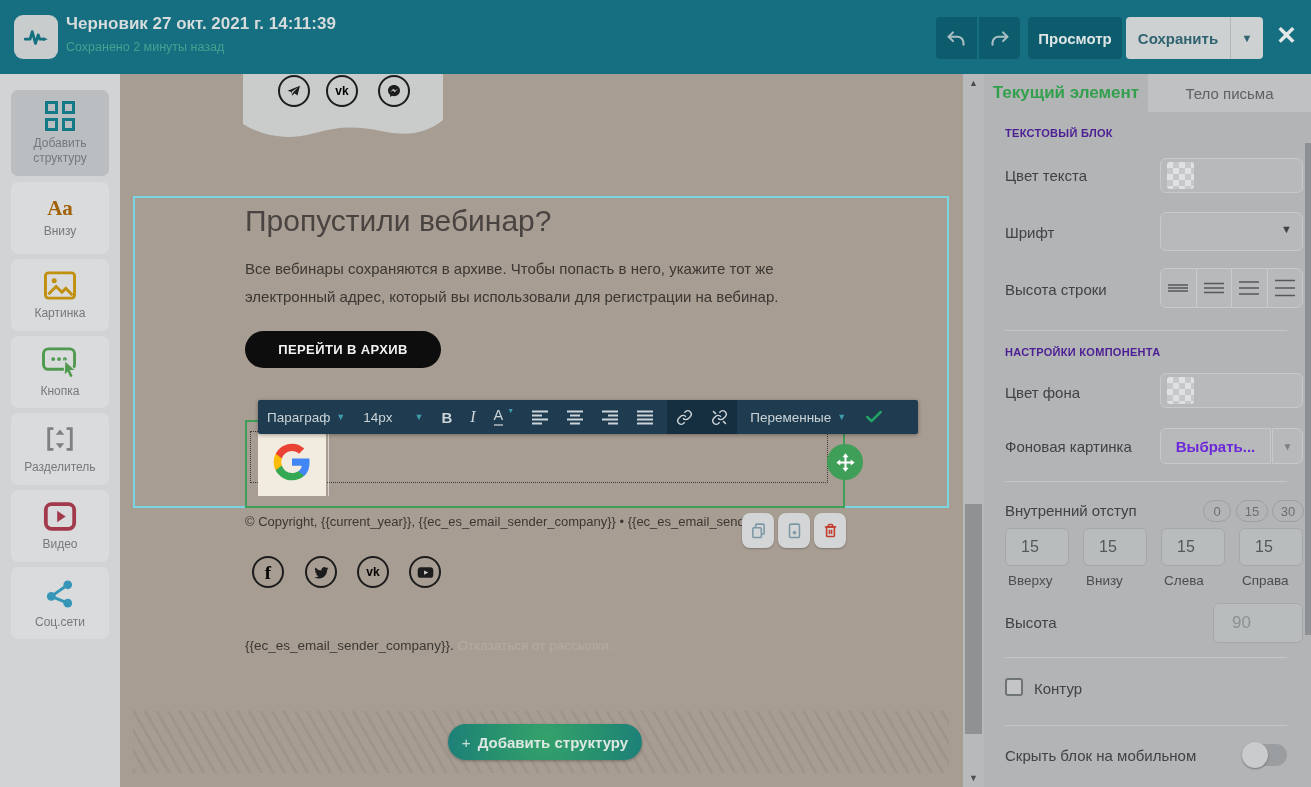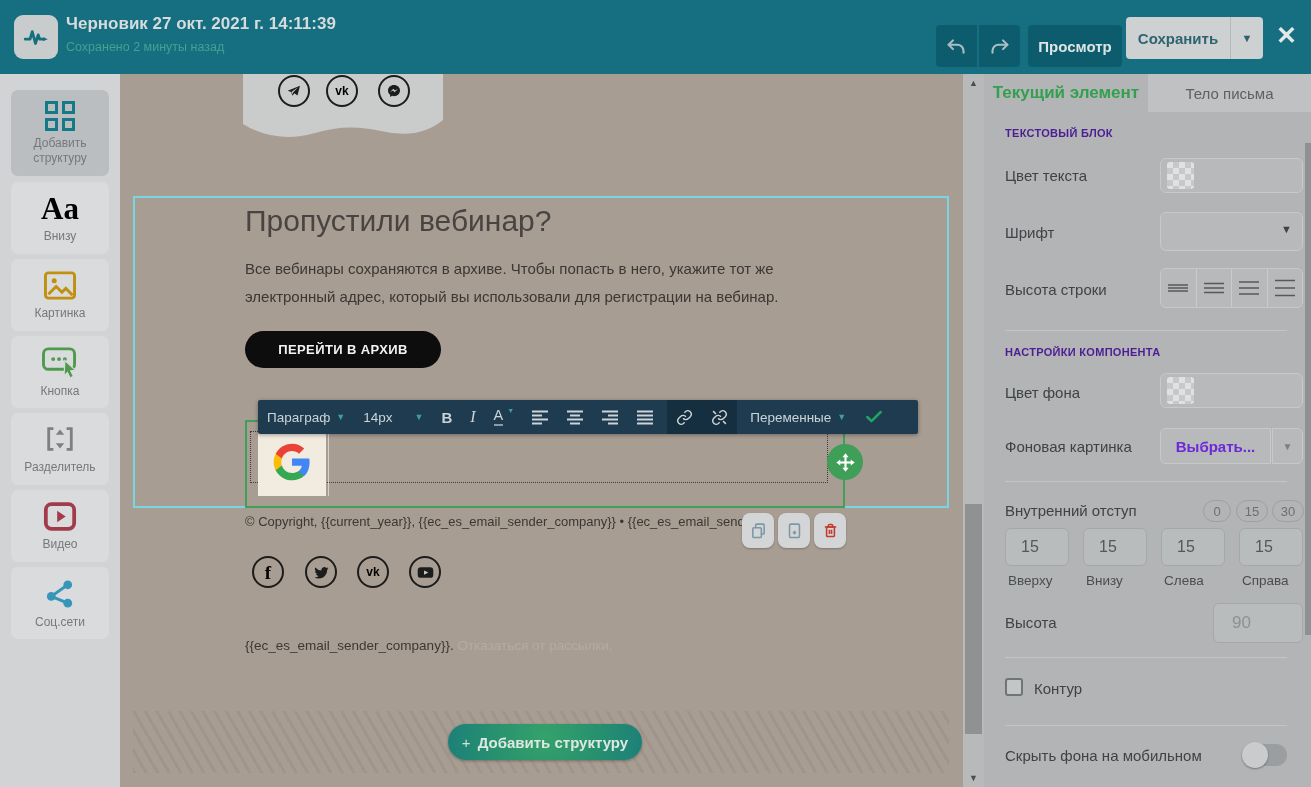"Просмотр" .hdr-btn { margin-top: 8px -> none }
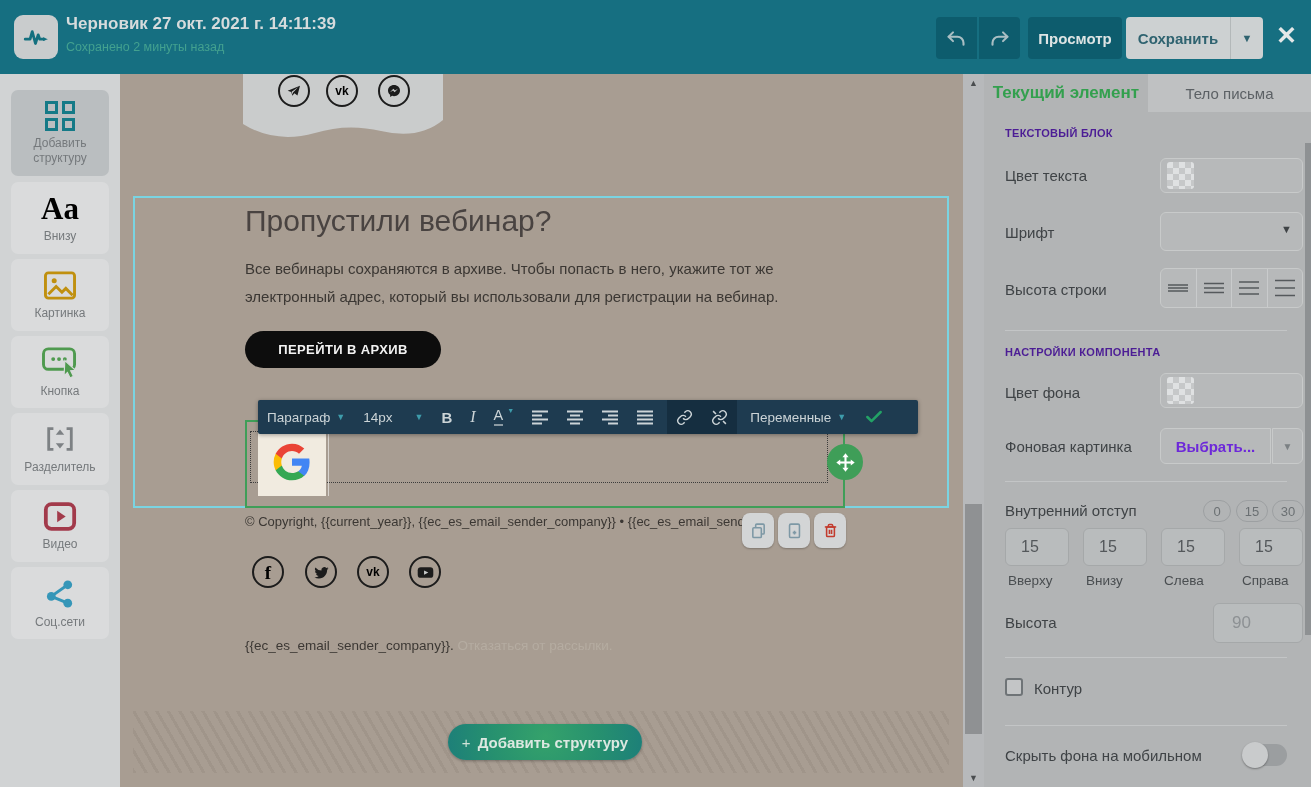"Aa" .aa-icon { color: #000000 -> #a16207; font-size: 31px -> 21px }
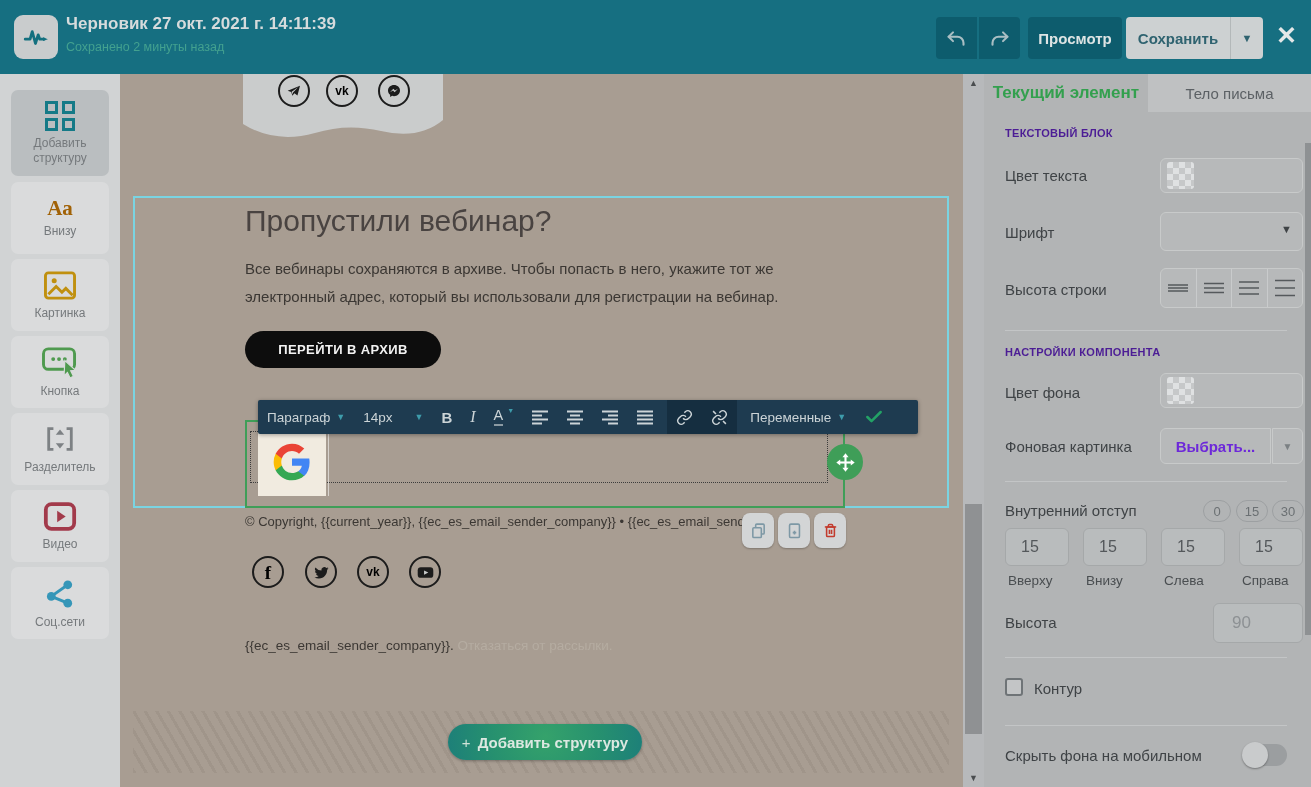"Скрыть фона на мобильном" div.p-label { text: фона -> блок }
